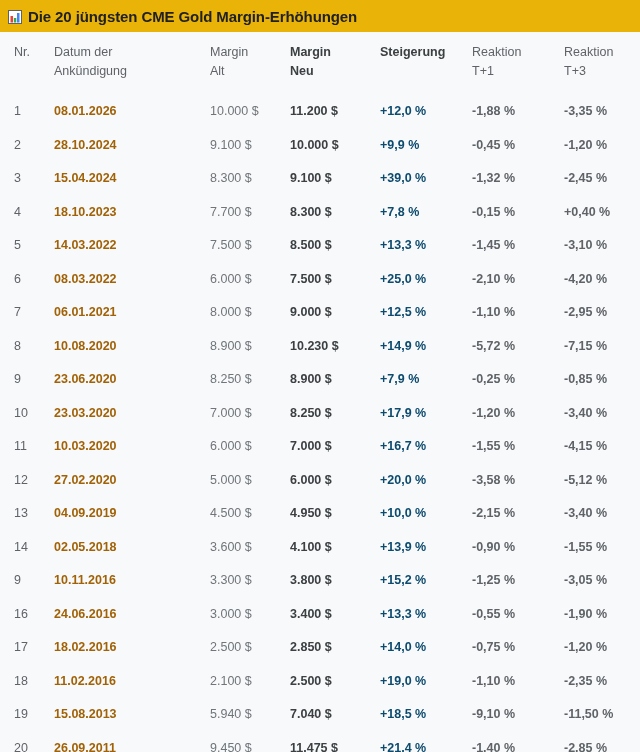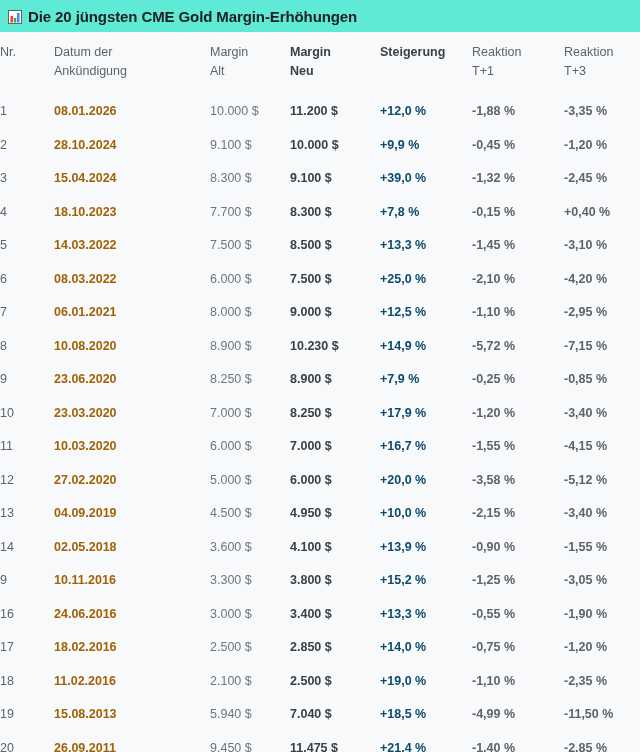"Die 20 jüngsten CME Gold" .title-bar { background: #5eead4 -> #eab308 }
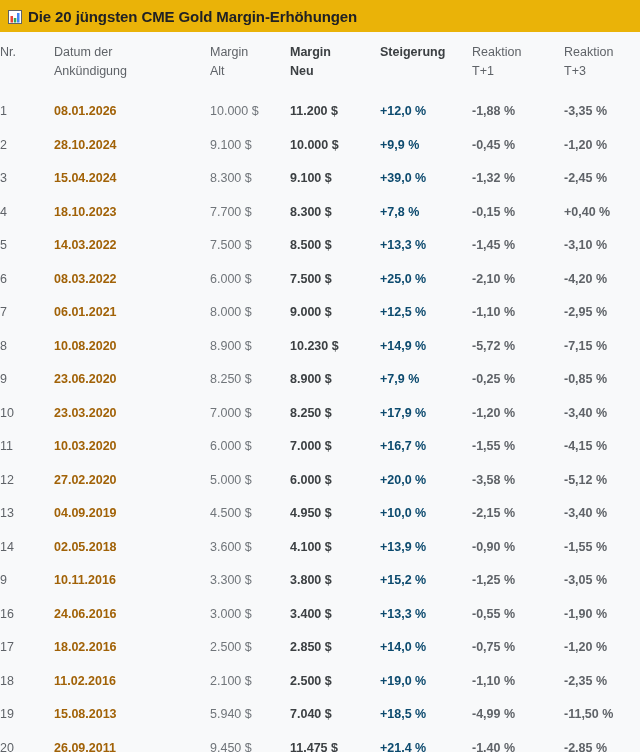"Nr." th.first, td.first { padding-left: none -> 14px }
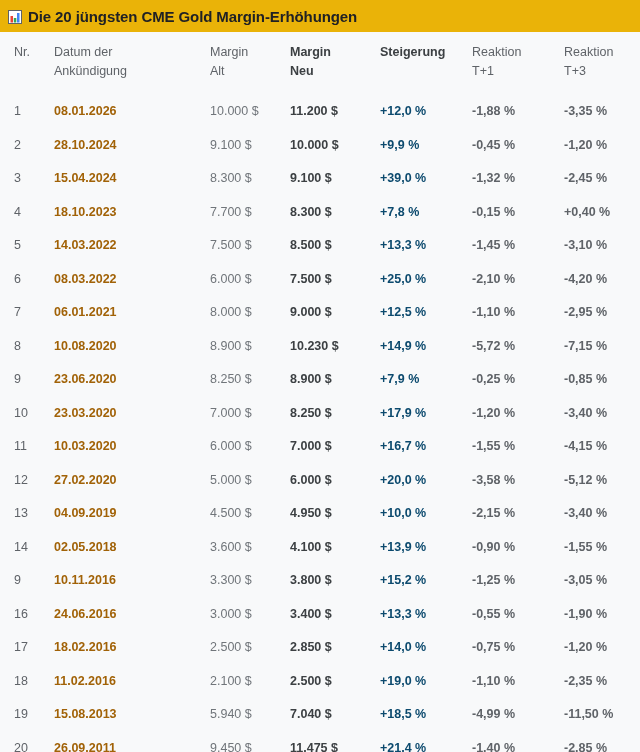"-4,99 %" td.c-t1 { text: -4,99 -> -9,10 }
